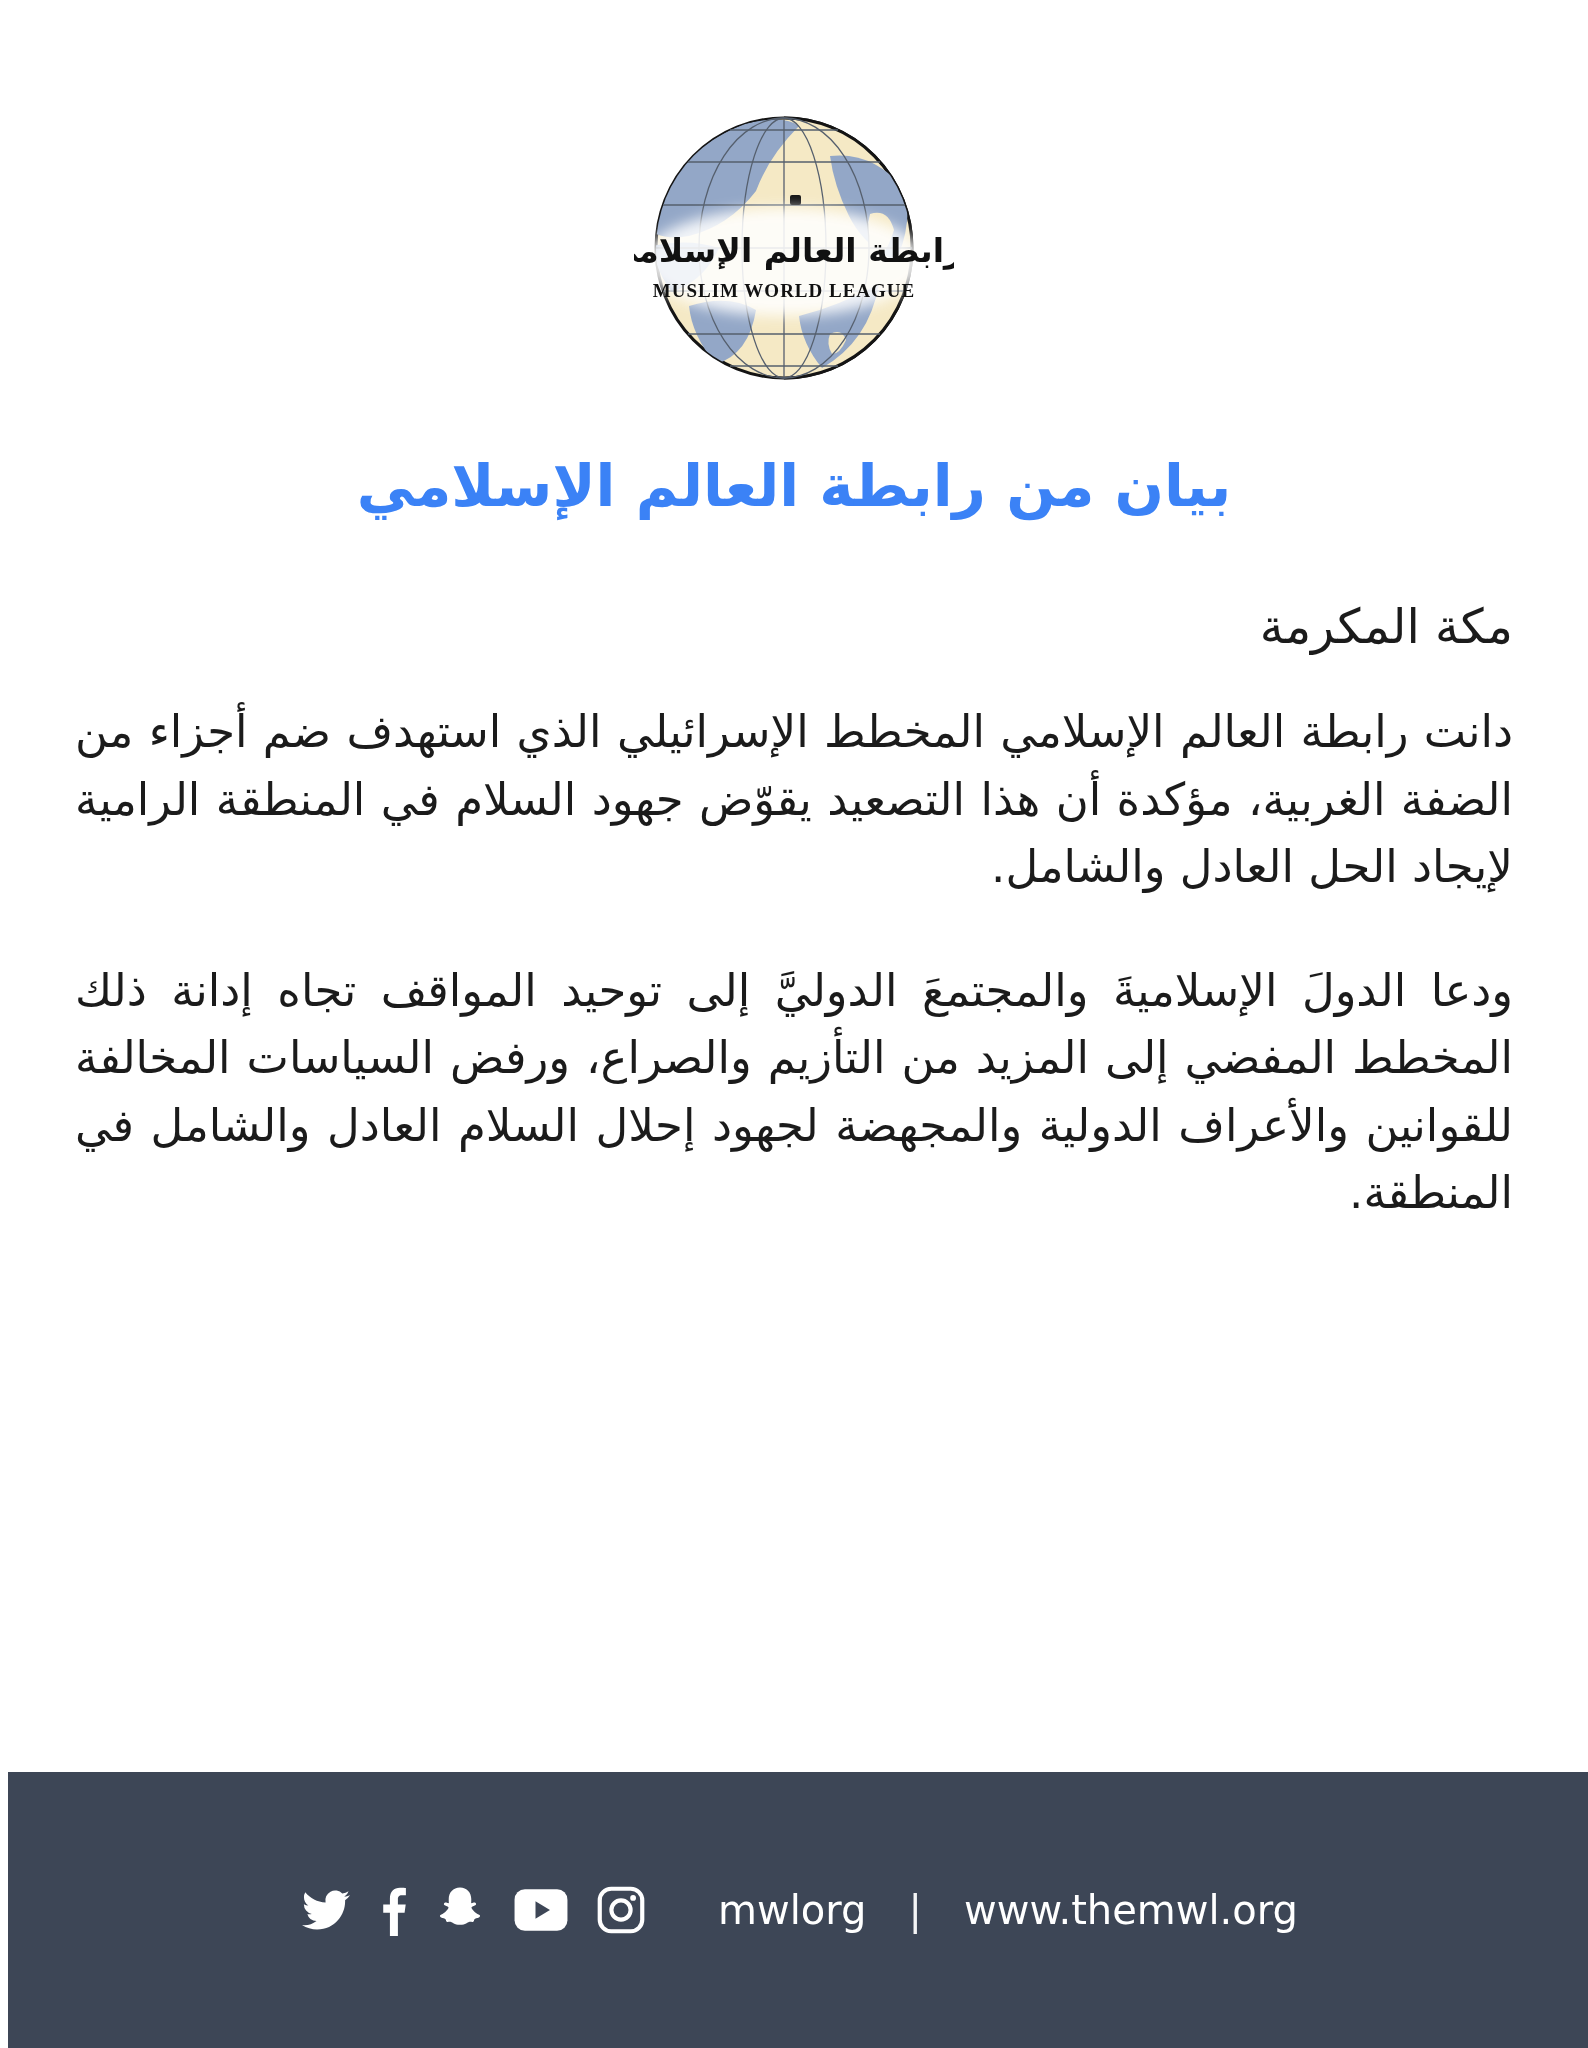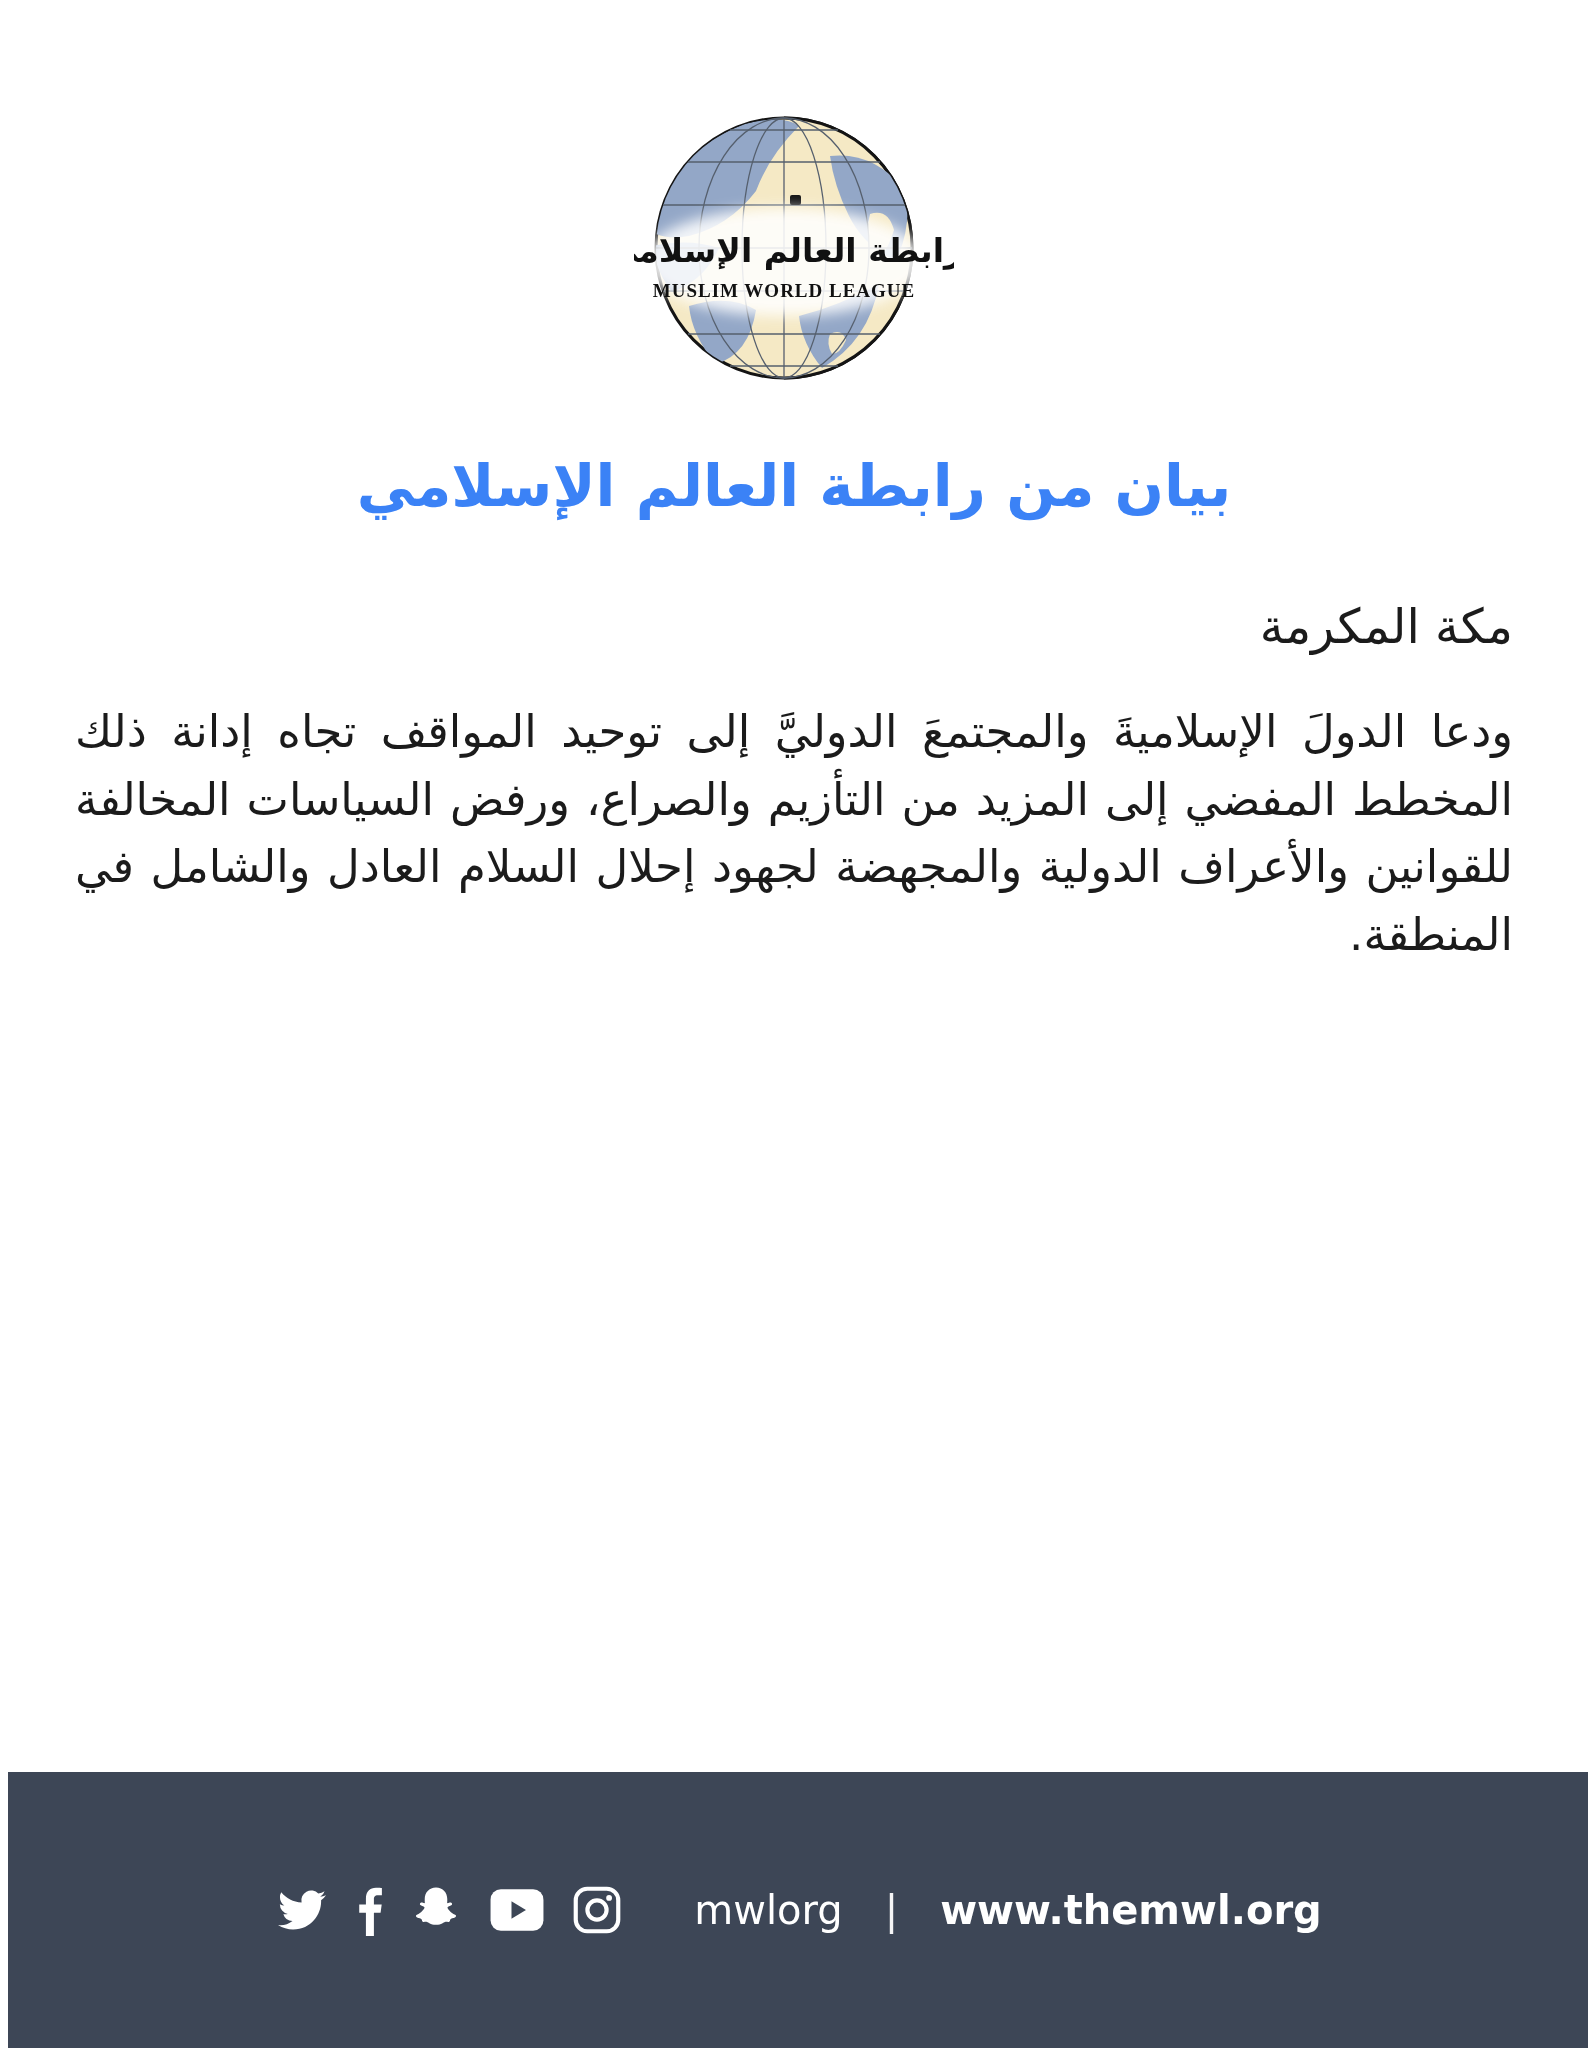"دانت رابطة العالم الإسلامي المخطط" p.para { html: none -> <p>دانت رابطة العالم الإسلامي المخطط الإسرائيلي الذي استهدف ضم أجزاء من الضفة الغربية، مؤكدة أن هذا التصعيد يقوّض جهود السلام في المنطقة الرامية لإيجاد الحل العادل والشامل.</p> }
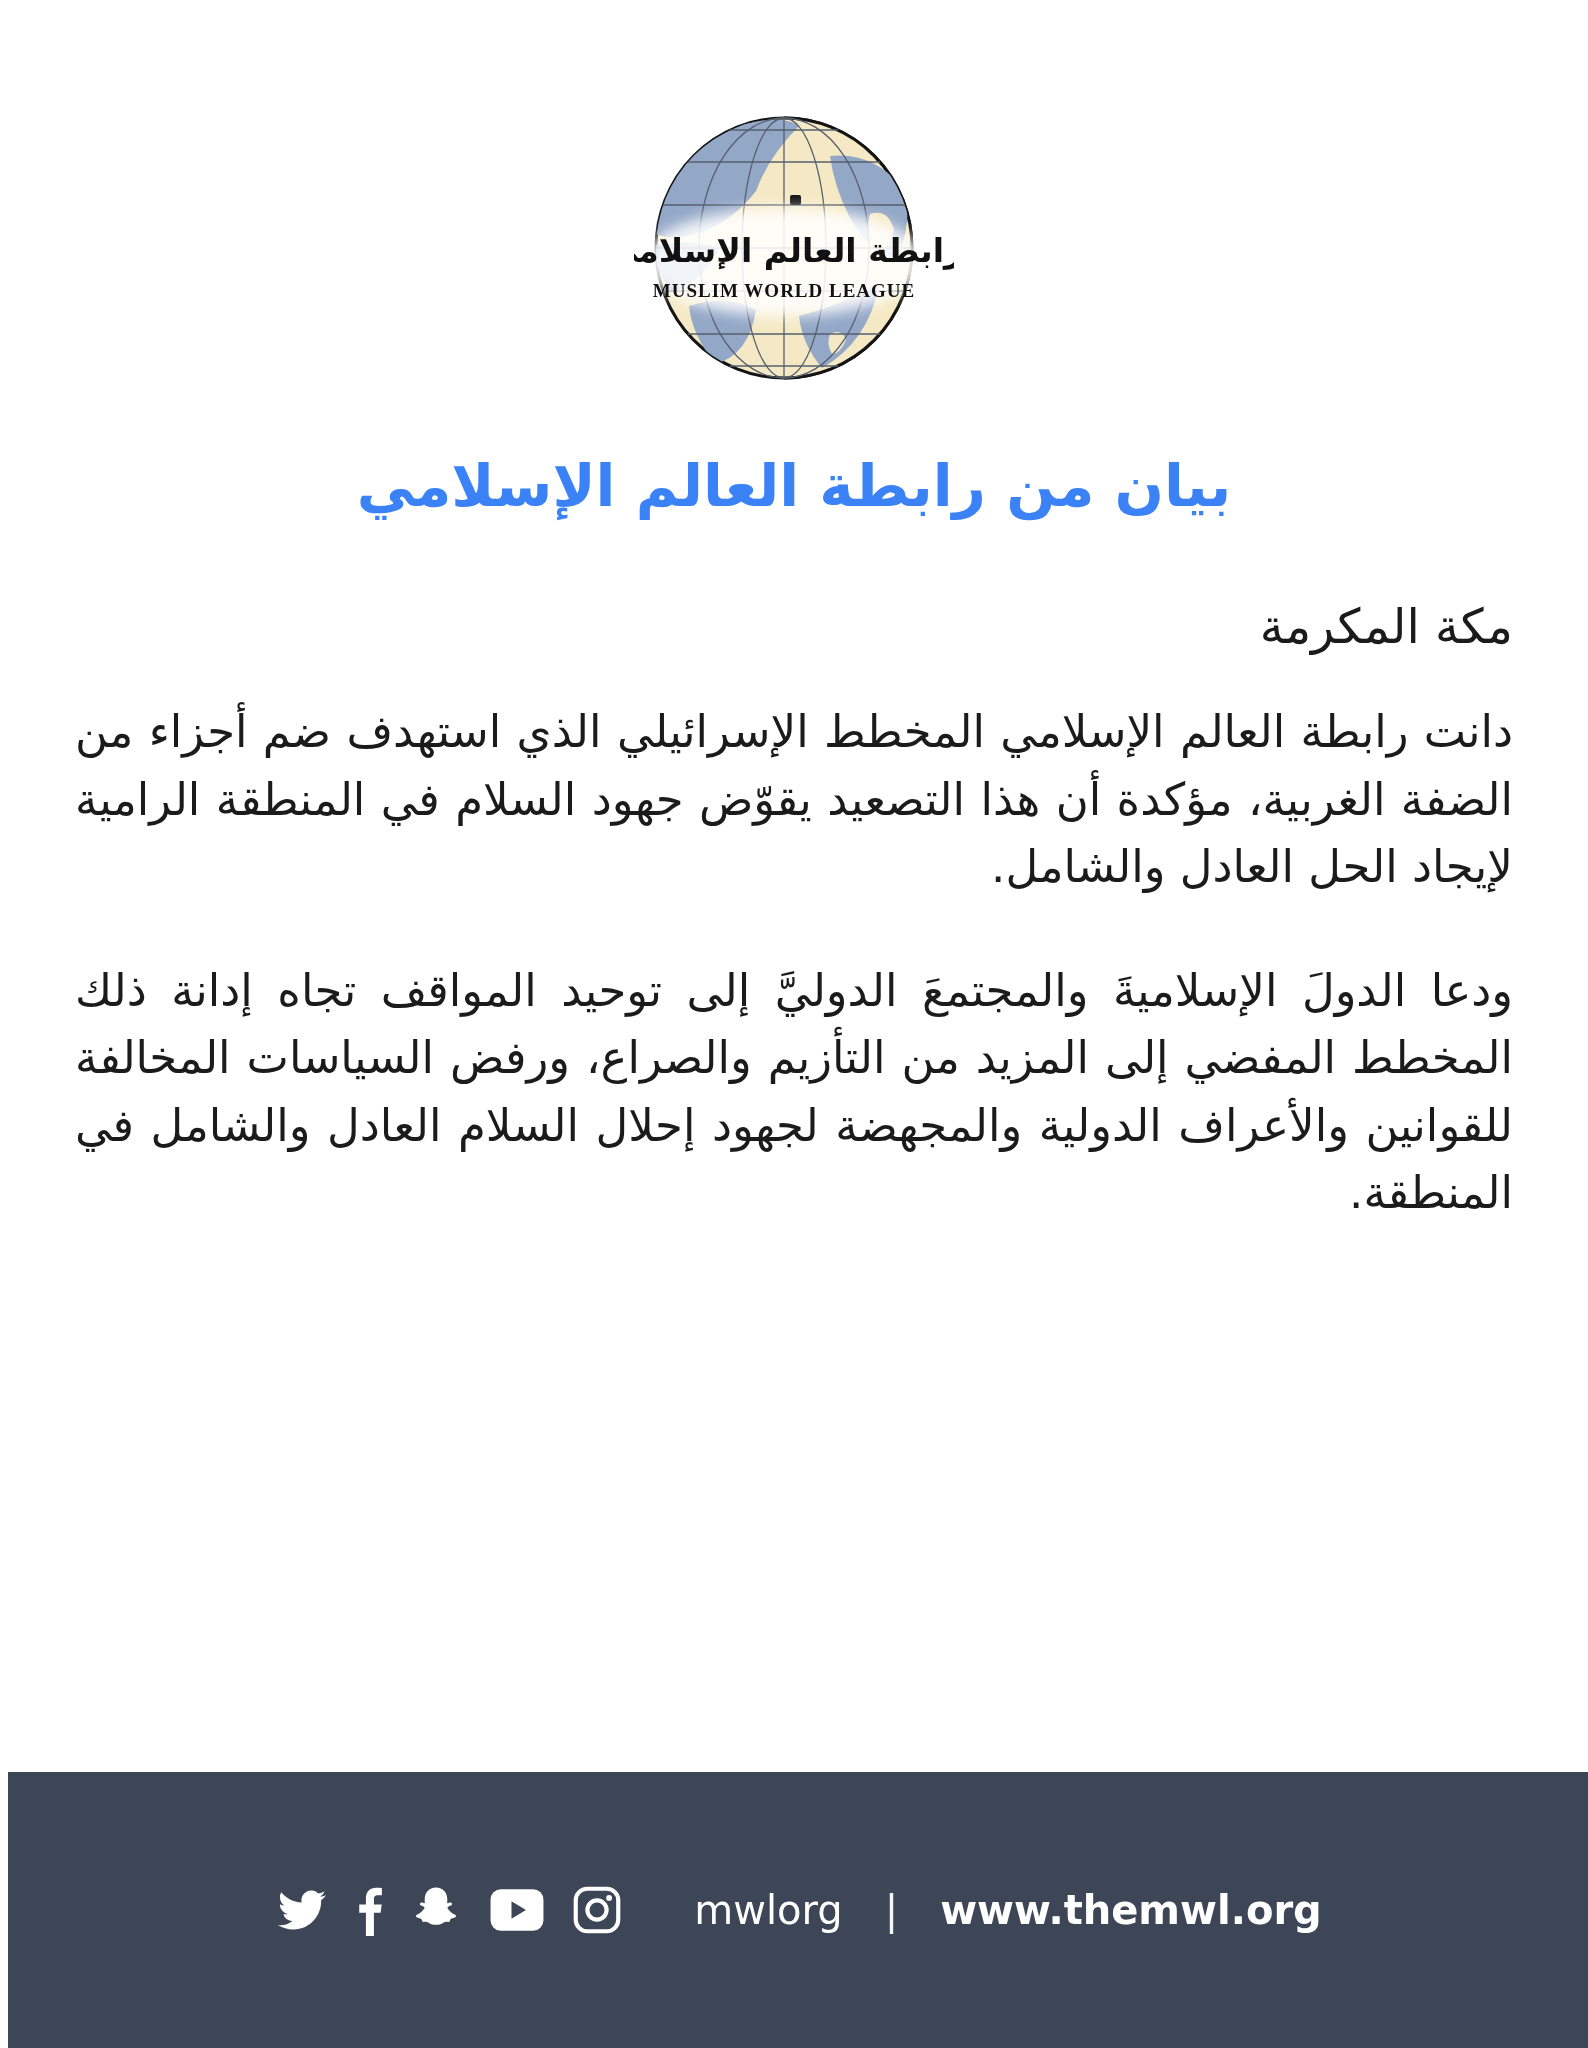"www.themwl.org" .website { font-weight: bold -> none }
